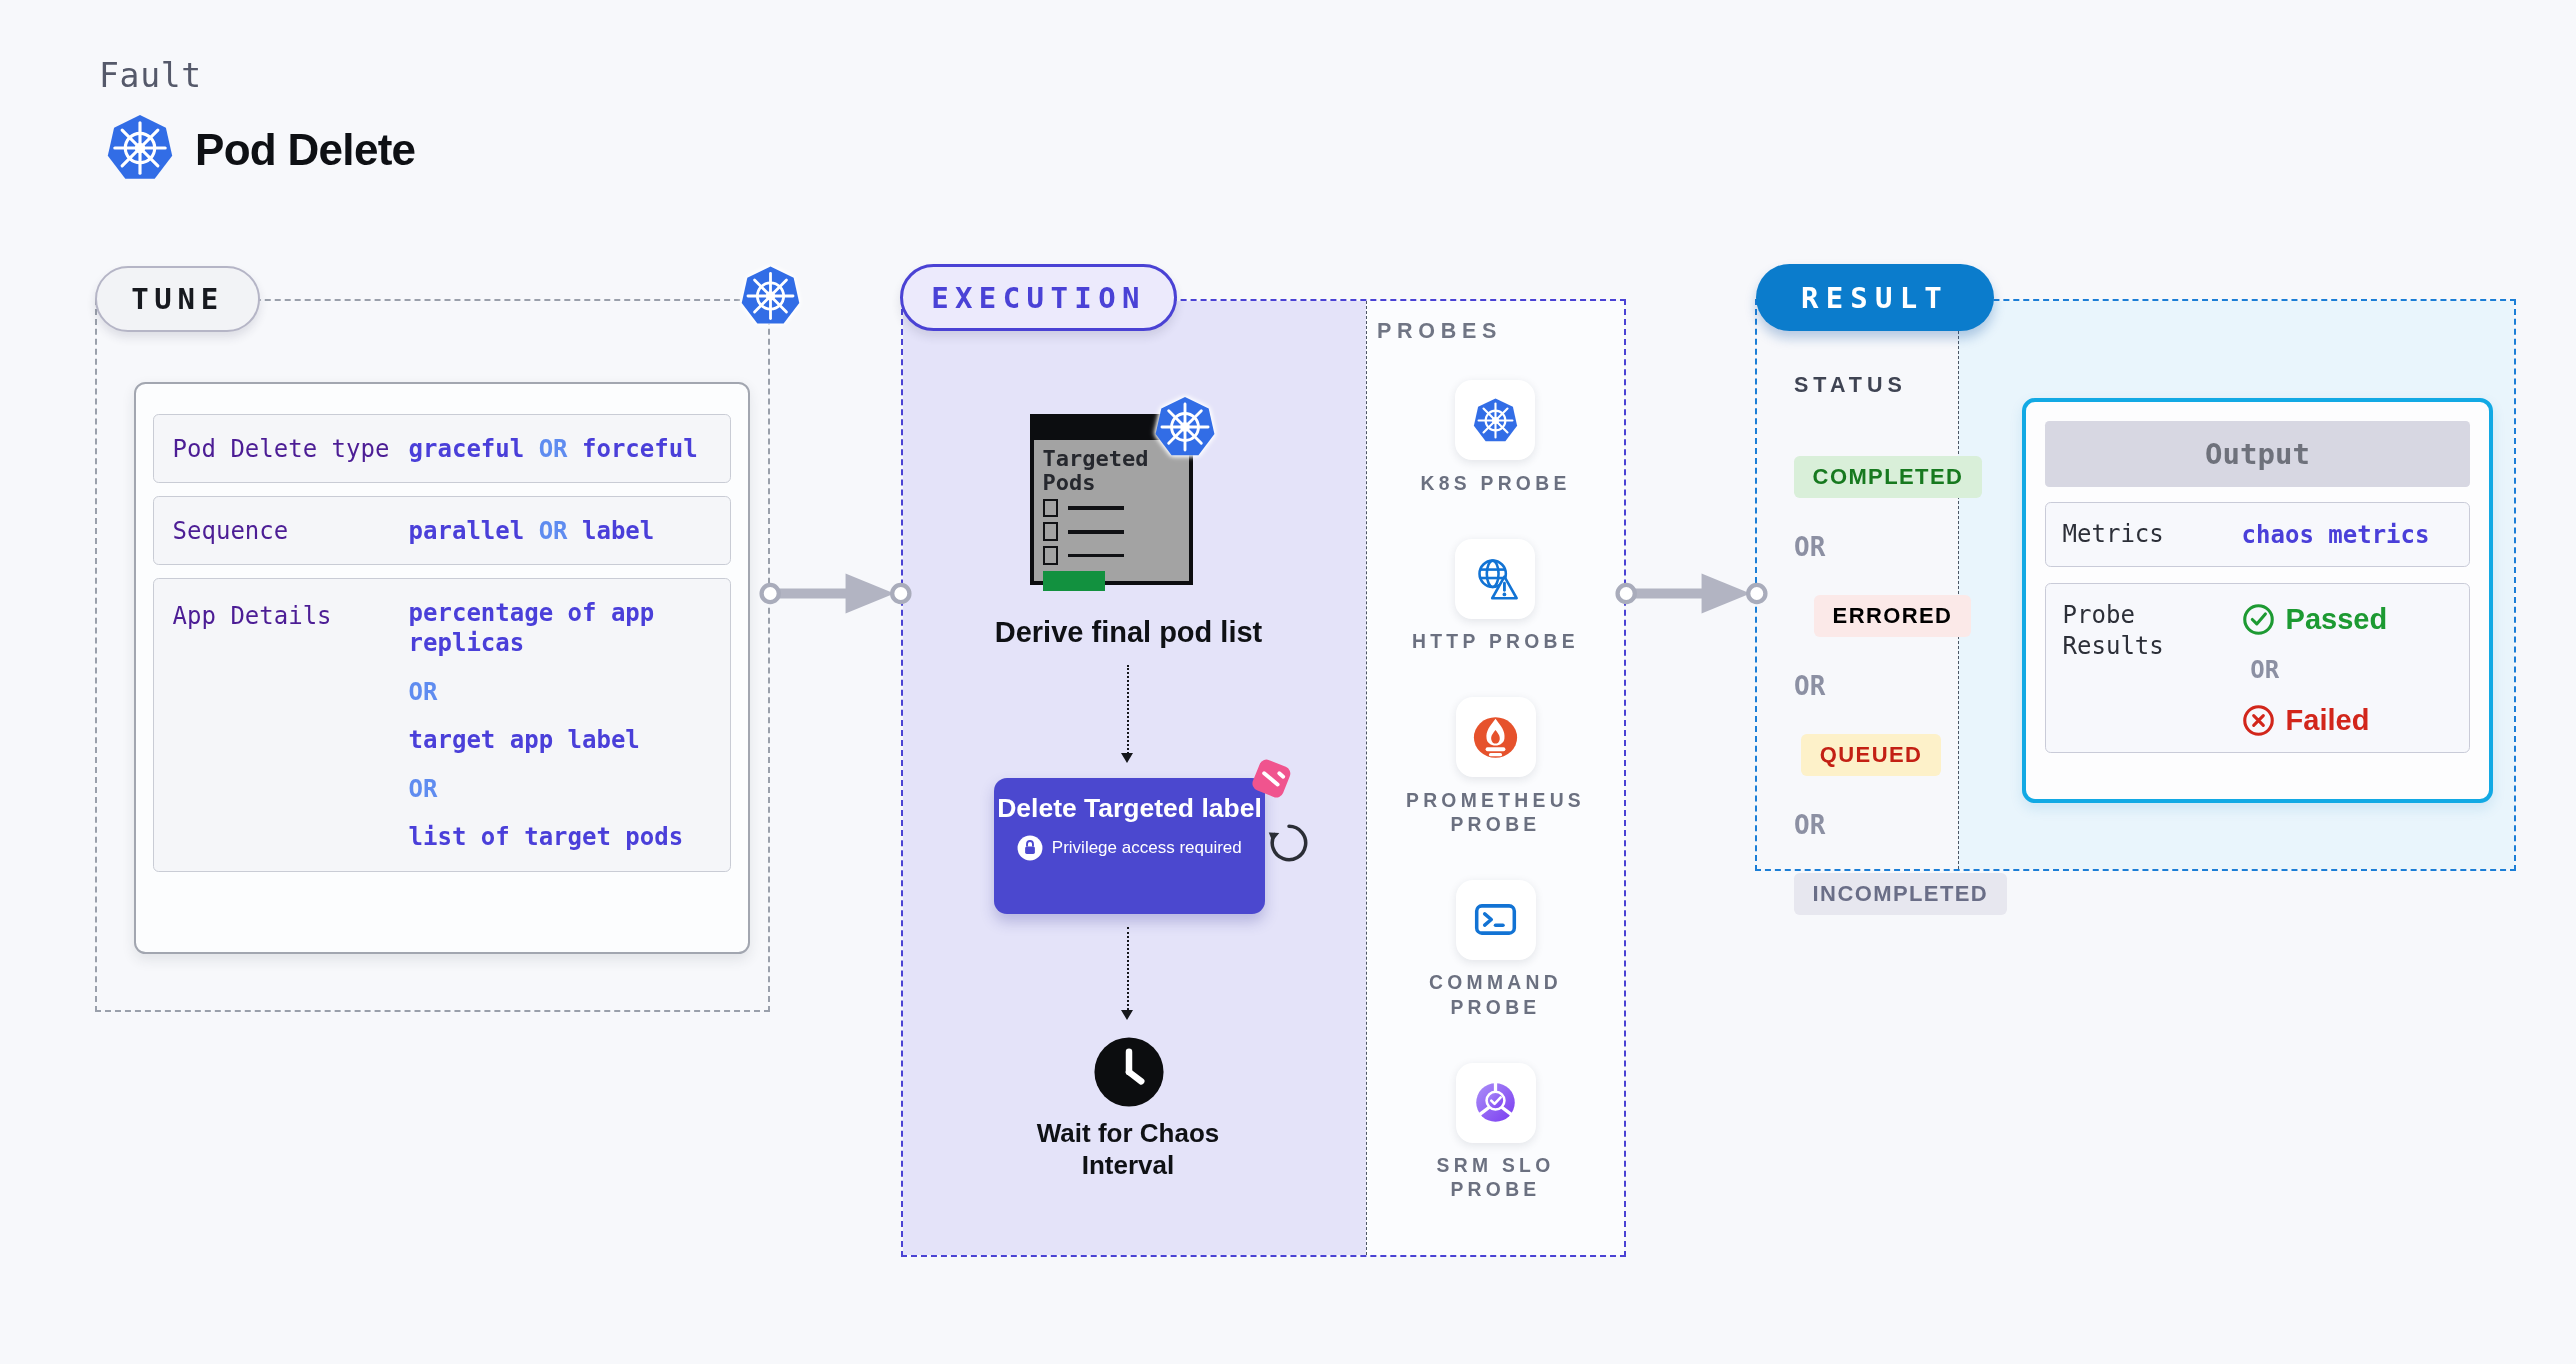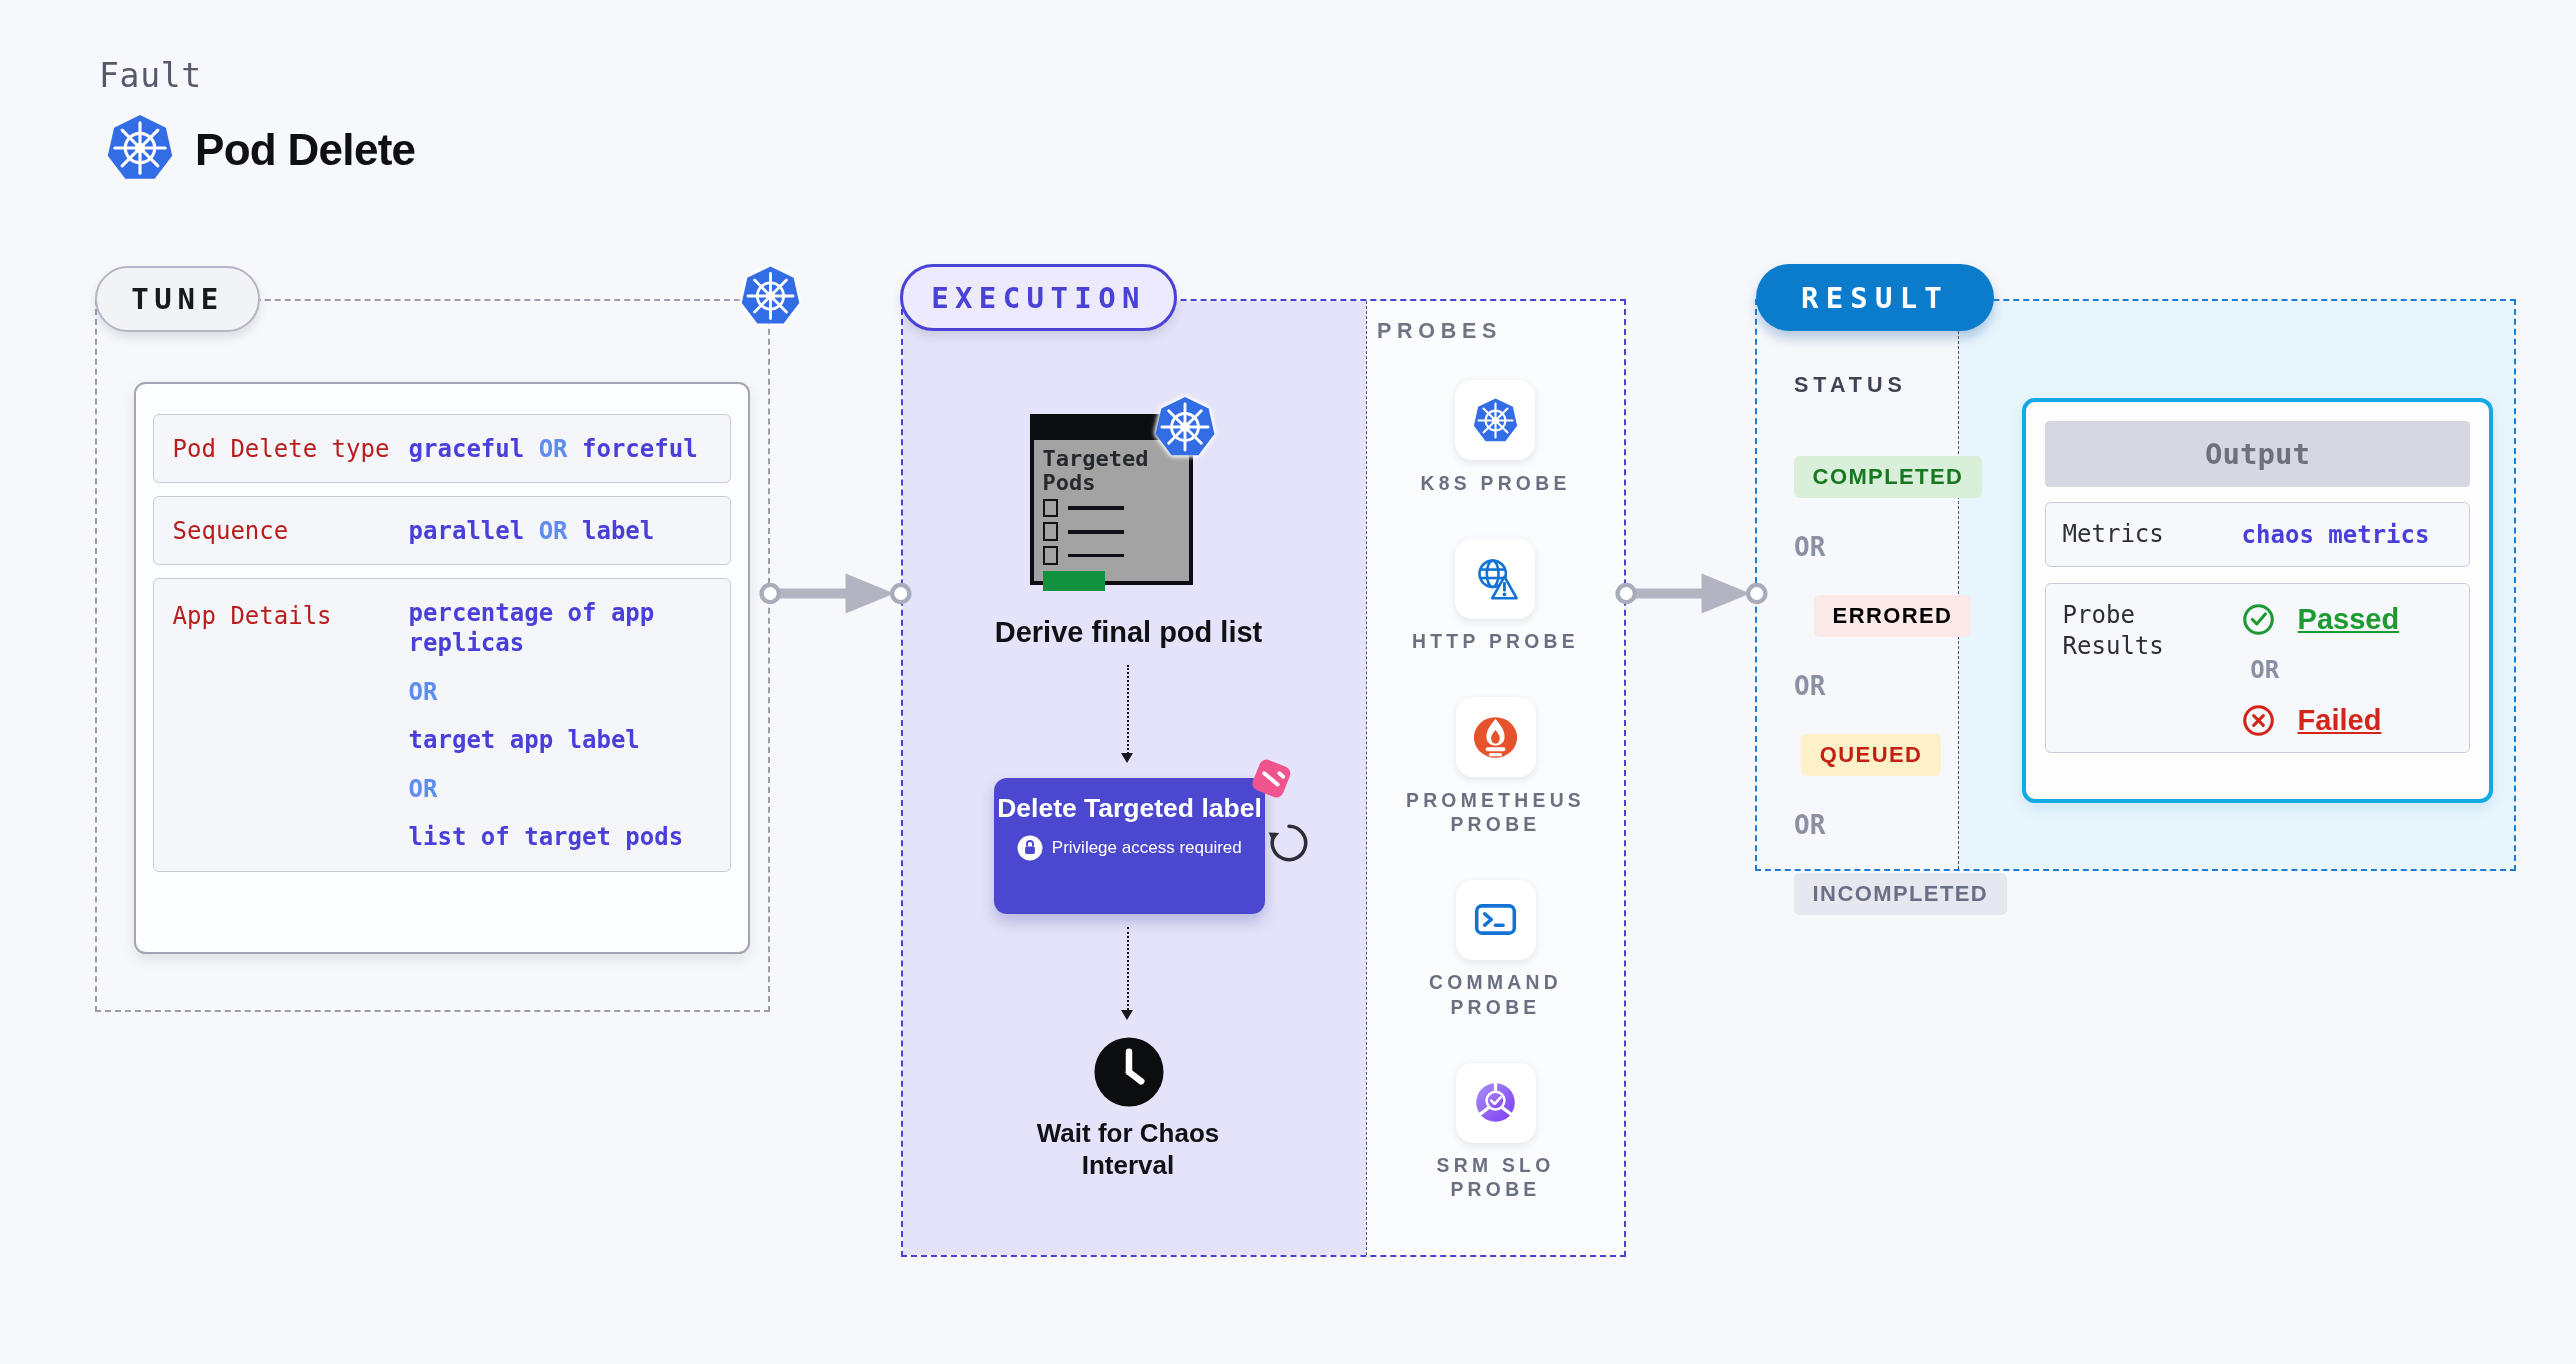"Pod Delete type" .ui-label { color: #b91c1c -> #4c1d95 }
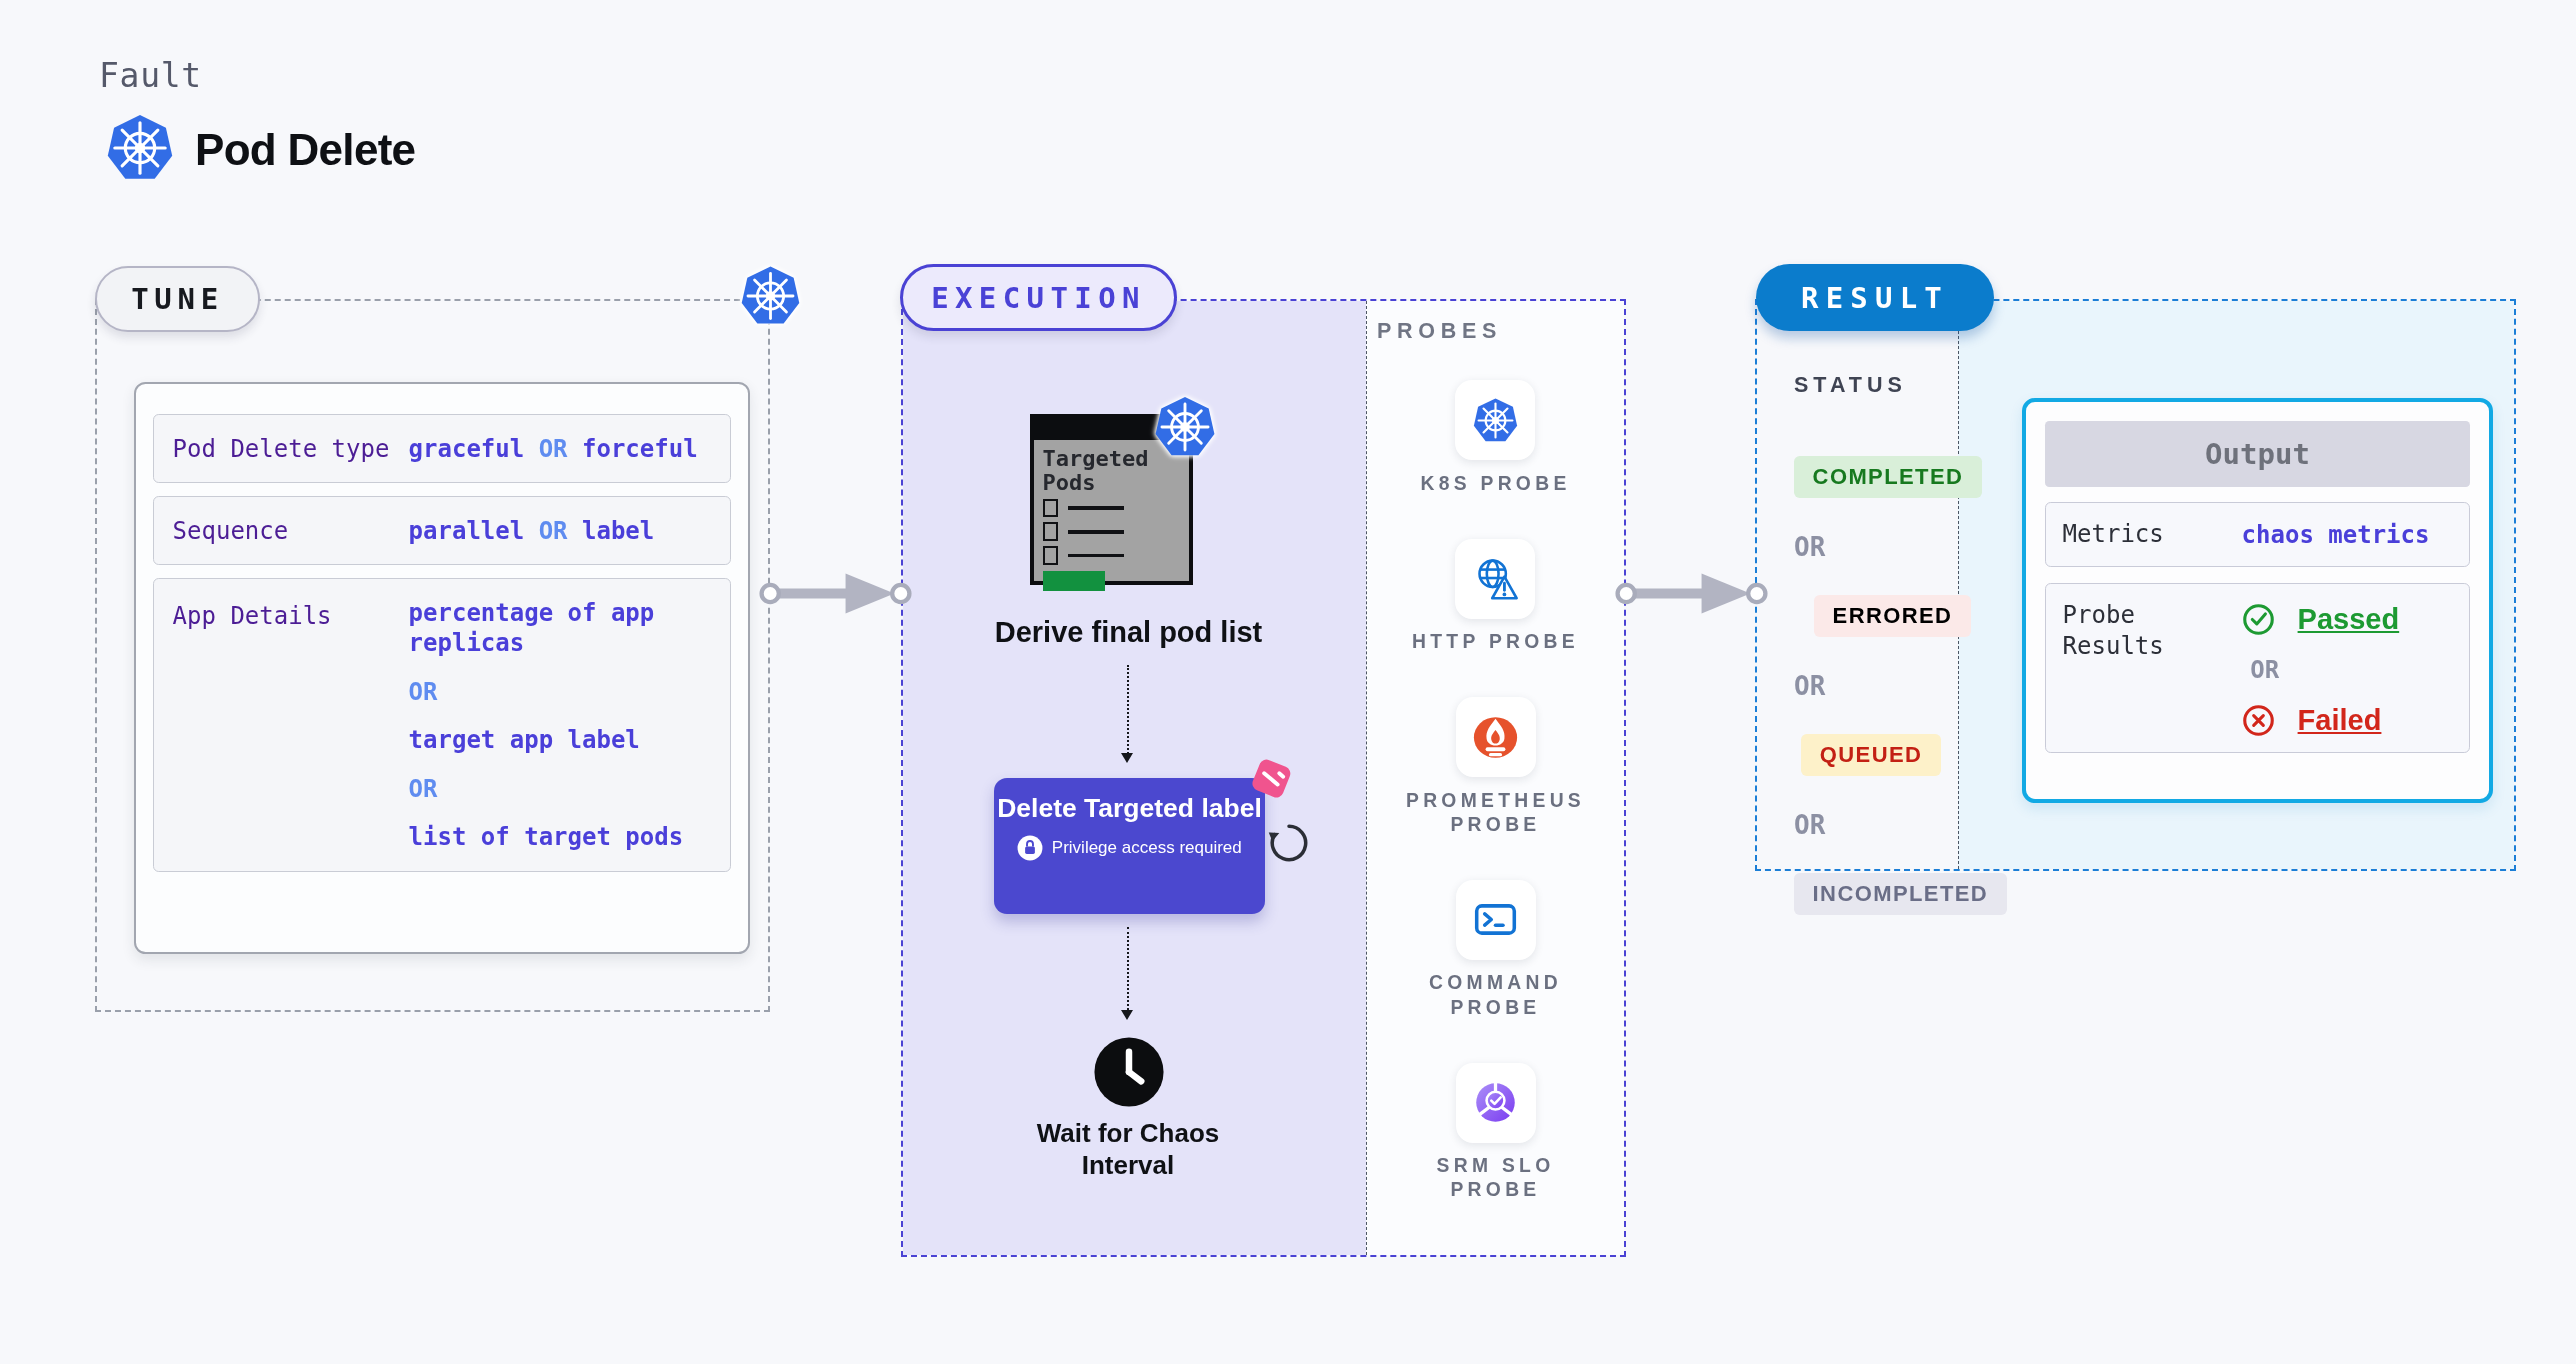"Passed" .pr-line { gap: 23px -> 11px; text-decoration: underline -> none }
